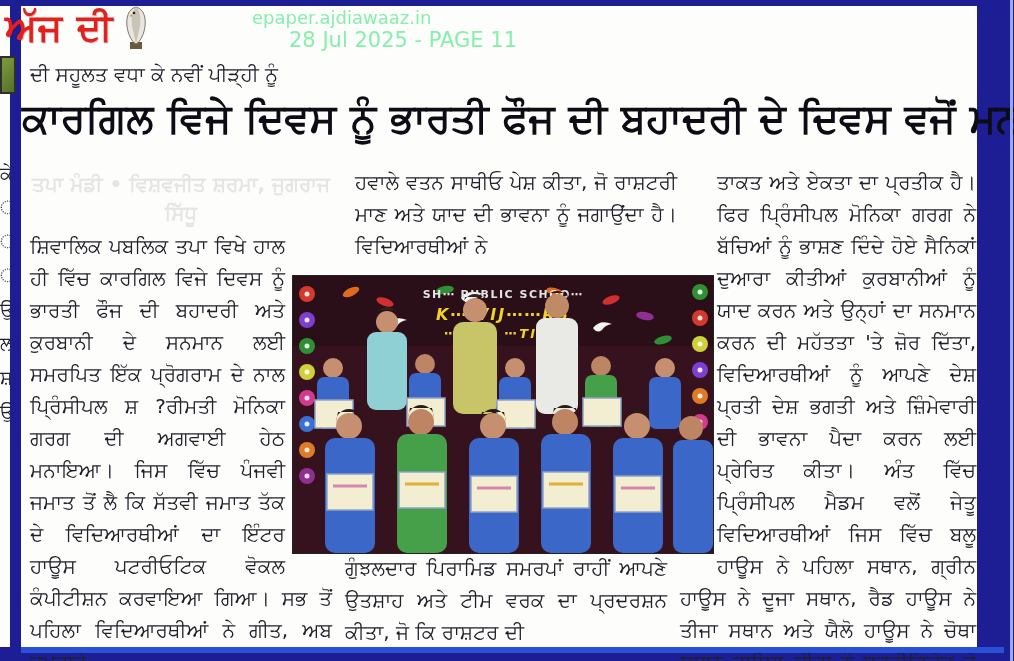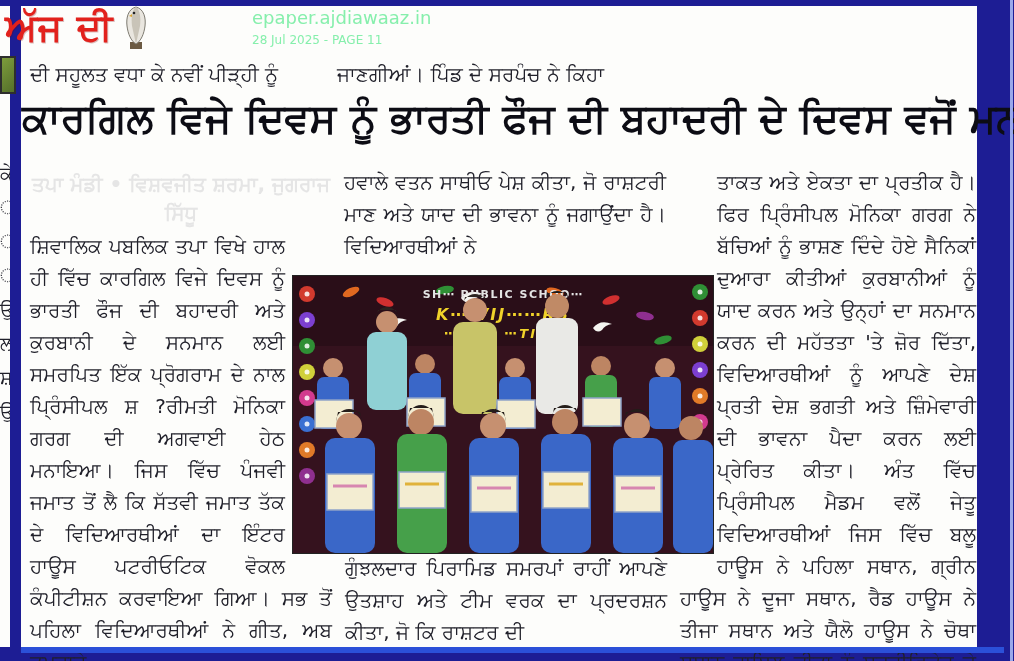"28 Jul 2025 - PAGE" #header-info .line2 { font-size: 12px -> 21px; margin-left: none -> 37px }
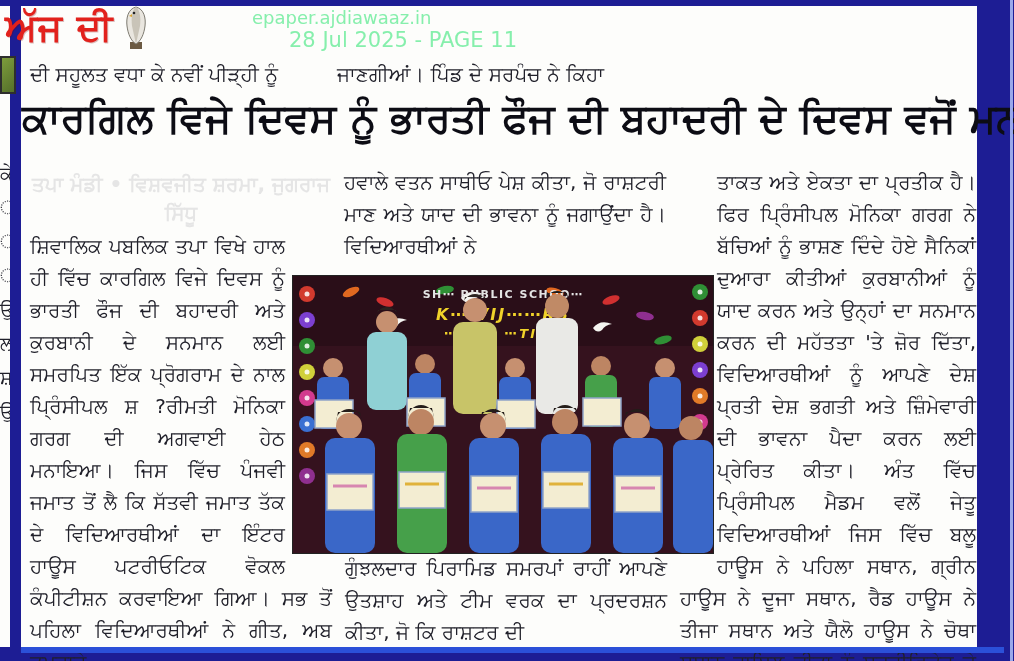"ਜਾਣਗੀਆਂ। ਪਿੰਡ ਦੇ ਸਰਪੰਚ ਨੇ" div.remnant { html: <div>ਜਾਣਗੀਆਂ। ਪਿੰਡ ਦੇ ਸਰਪੰਚ ਨੇ ਕਿਹਾ</div> -> none }
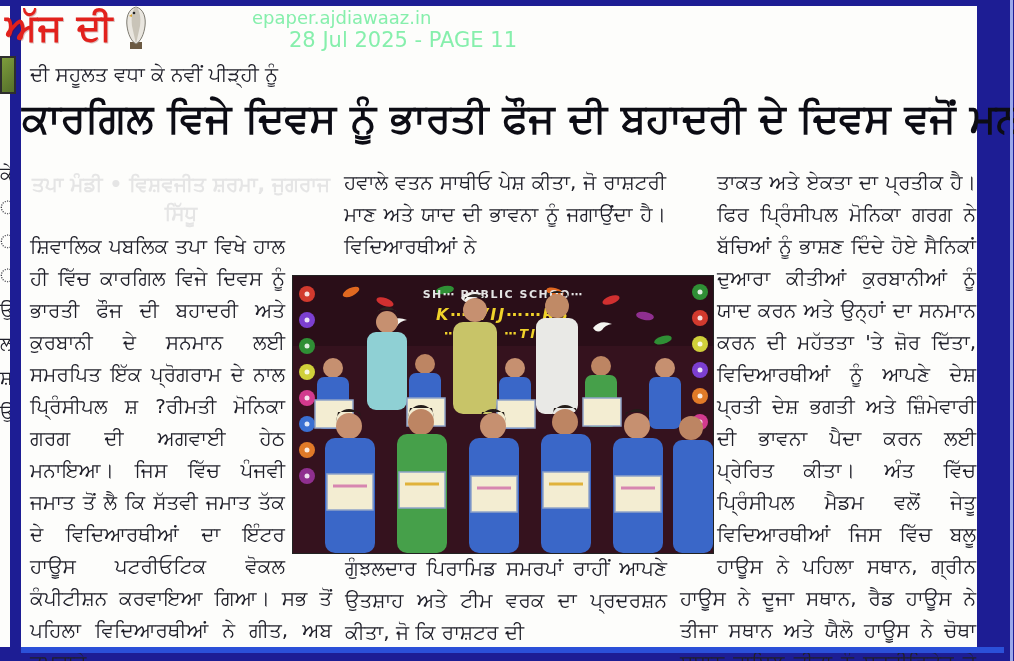"ਹਵਾਲੇ ਵਤਨ ਸਾਥੀਓ ਪੇਸ਼ ਕੀਤਾ," #col2-top { left: 344px -> 355px }
